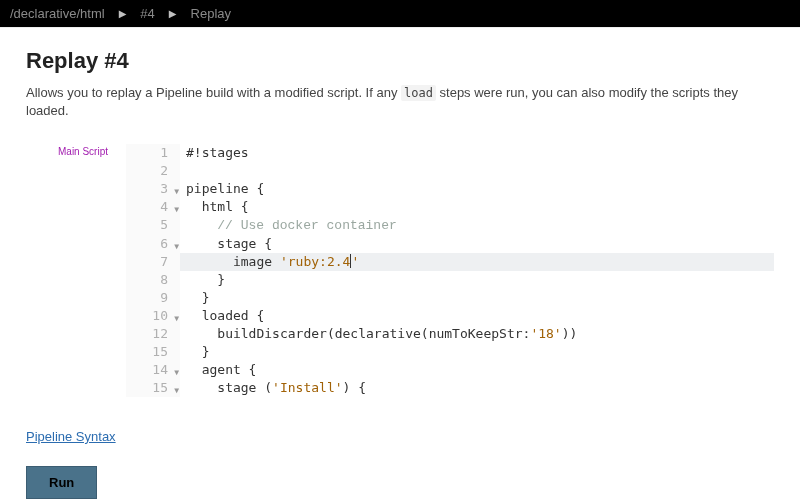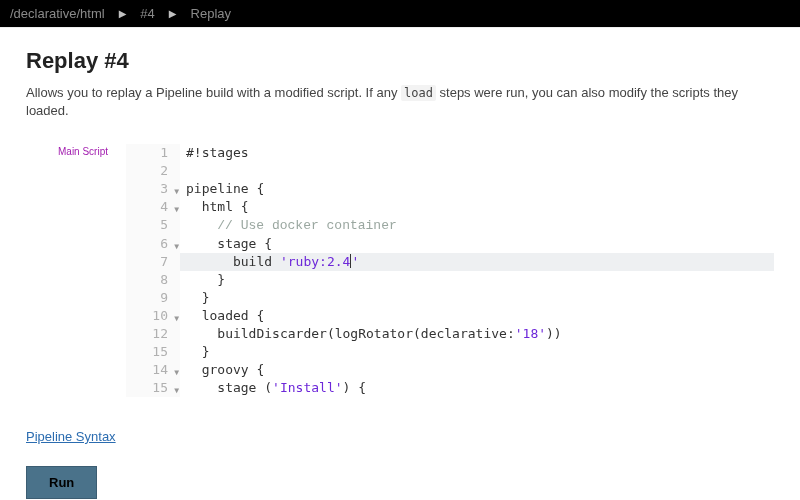"build" span { text: build -> image }
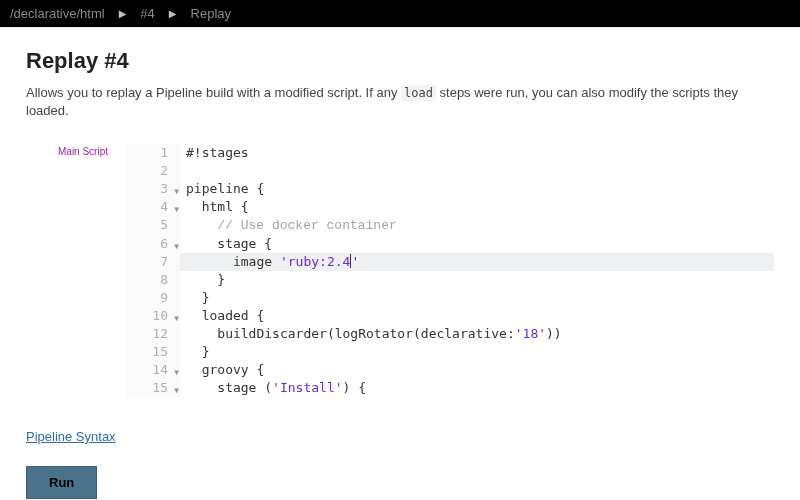"'ruby:2.4" .tok-string { color: #6d28d9 -> #a16207 }
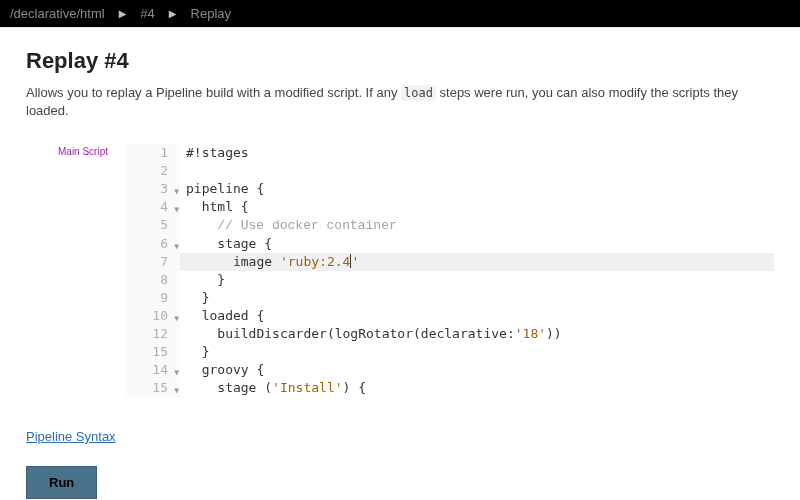"buildDiscarder(logRotator(declarative:" span { text: logRotator(declarative -> declarative(numToKeepStr }
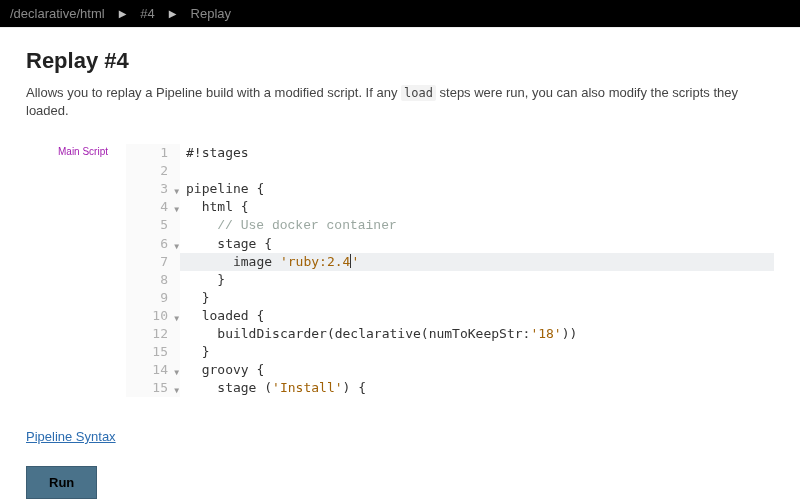"groovy {" span { text: groovy -> agent }
